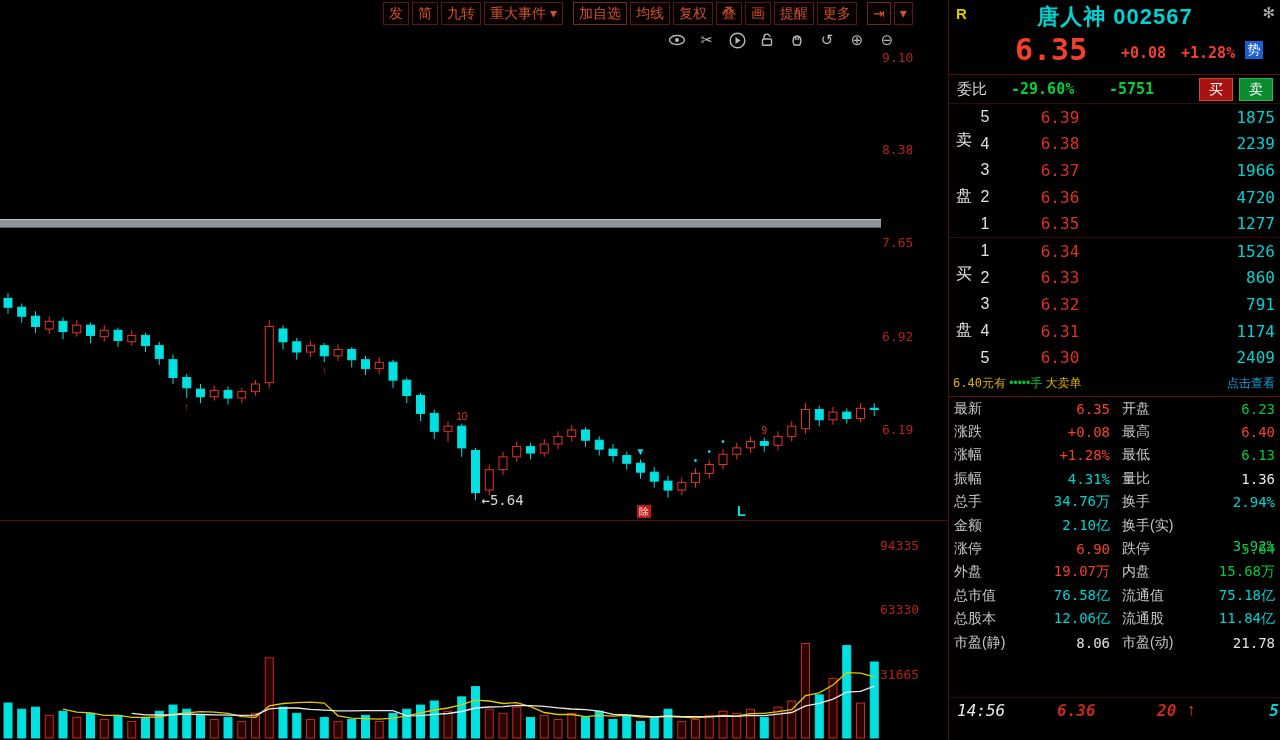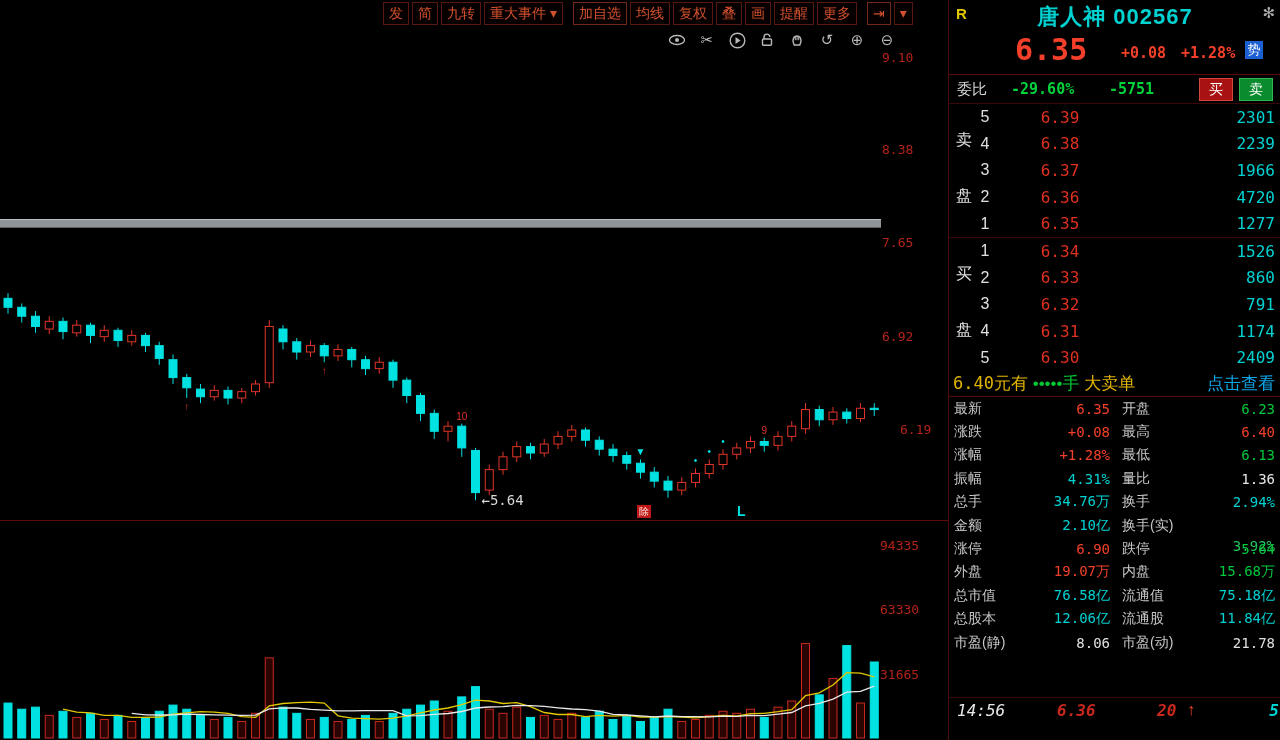"2301" span.book-vol { text: 2301 -> 1875 }
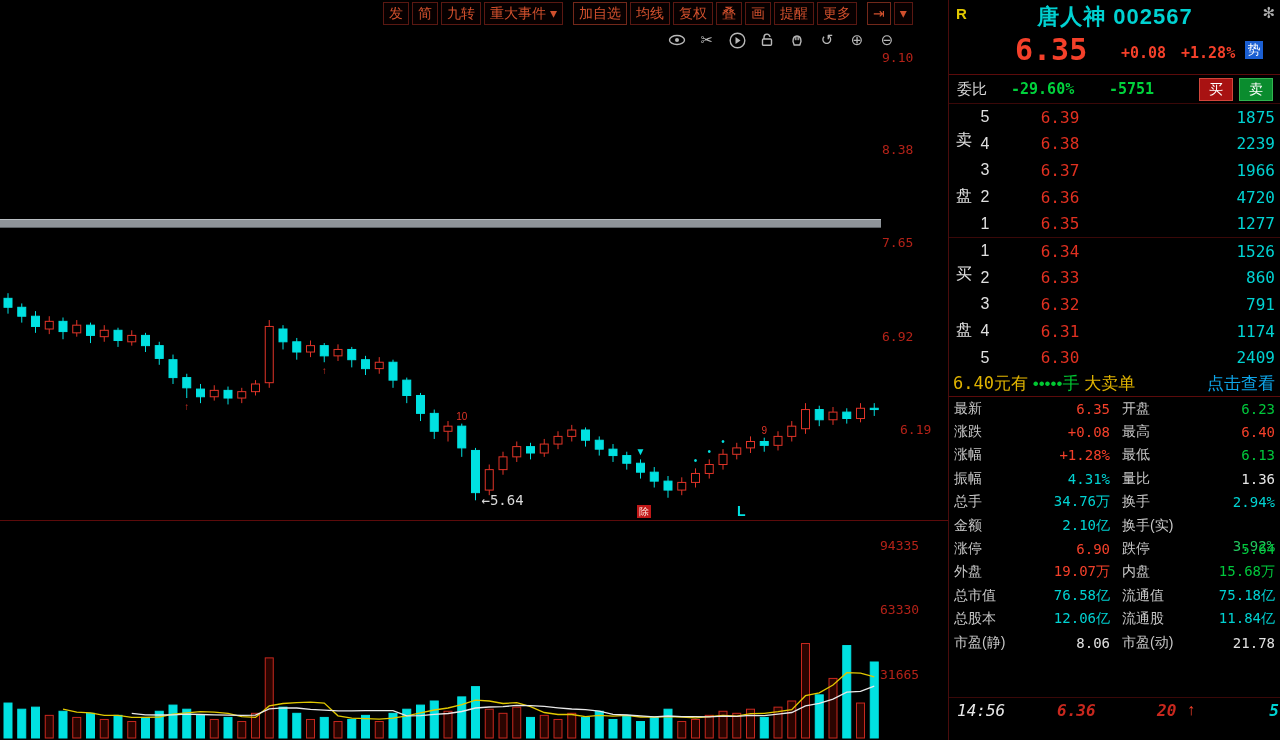"6.40元有 •••••手 大卖单" #alert-row { font-size: 17px -> 12px }
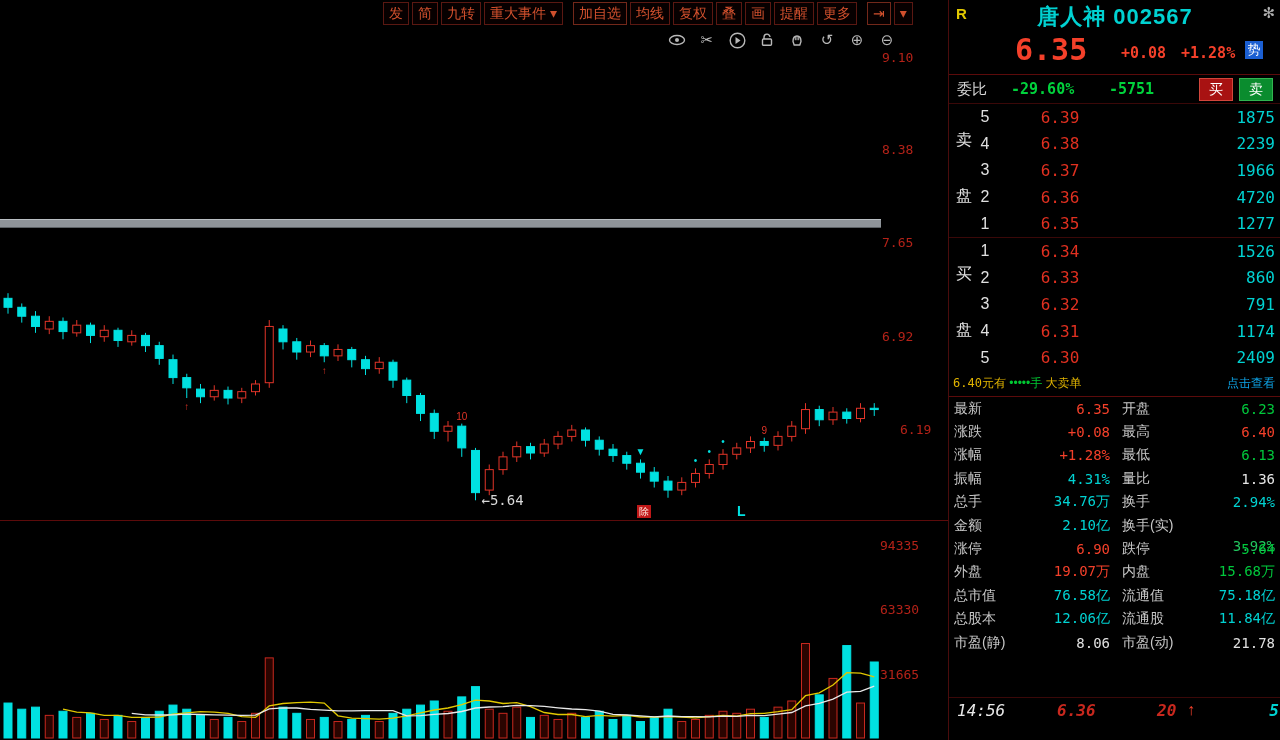"6.19" div.axis-label { margin-left: 18px -> none }
